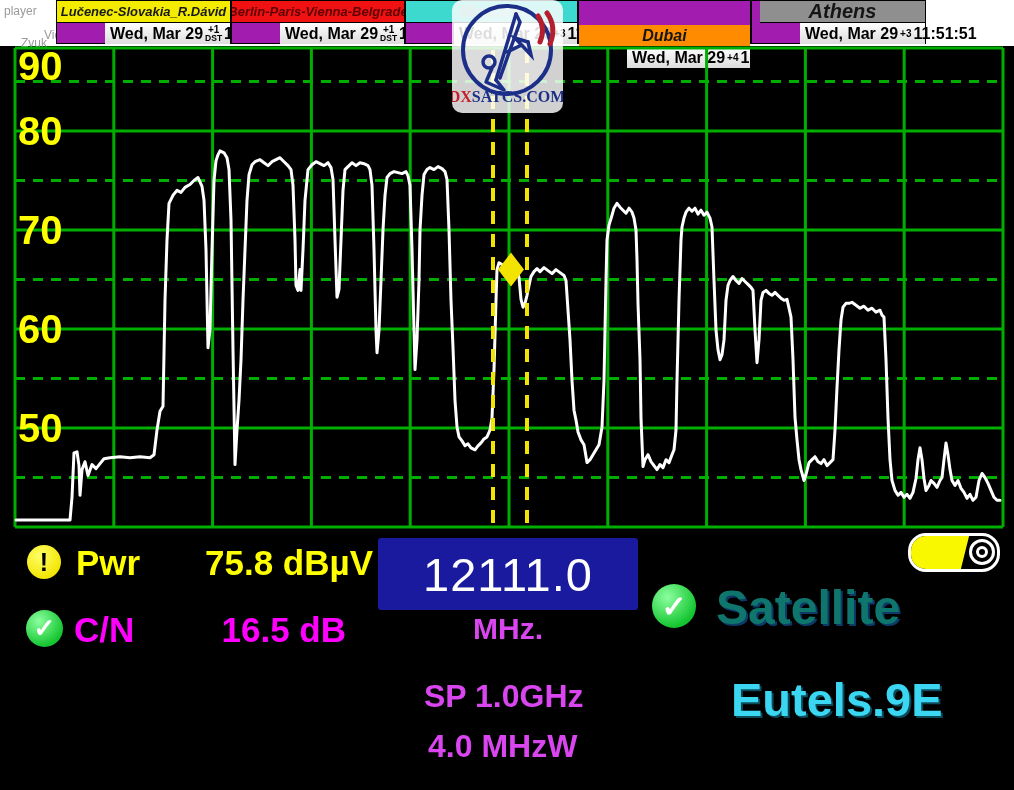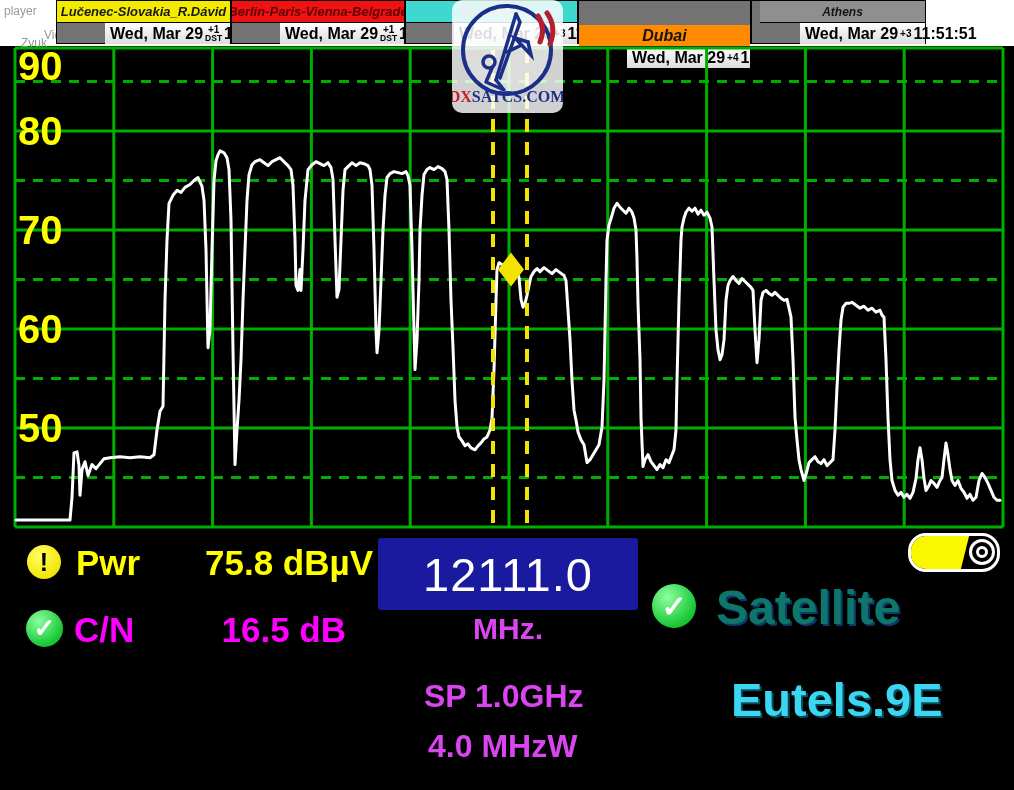"Lučenec-Slovakia_R.Dávid" .clock { background: #737373 -> #a21caf }
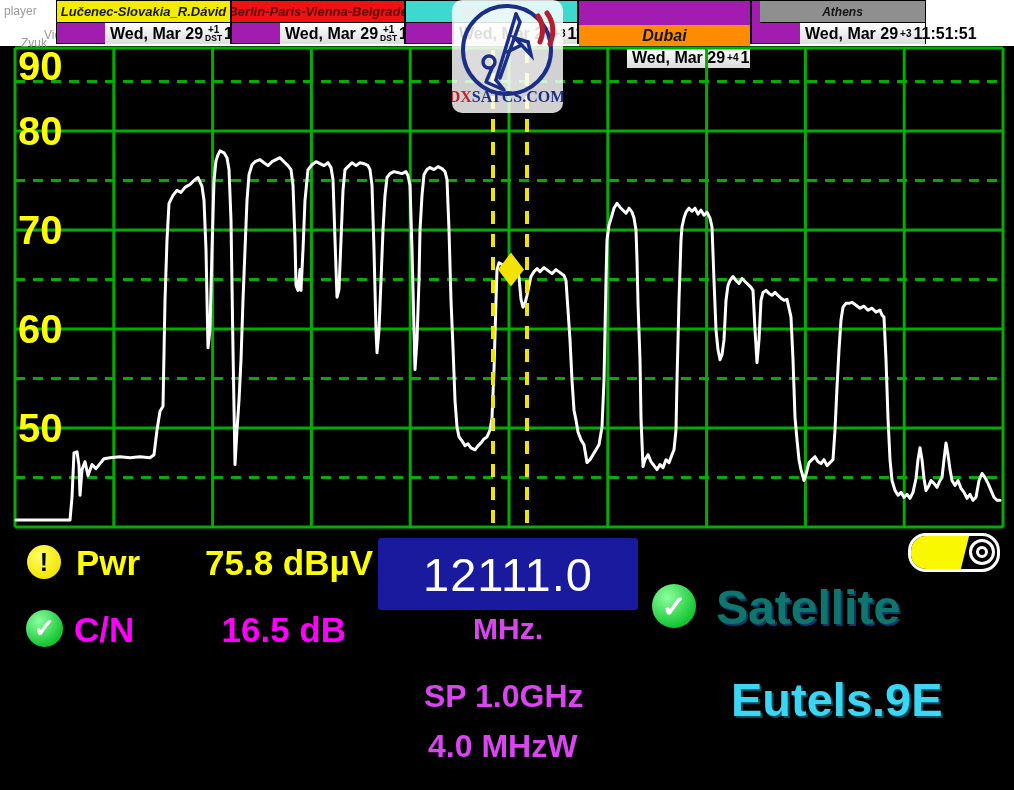"Athens" div.hdr { font-size: 12px -> 20px }
